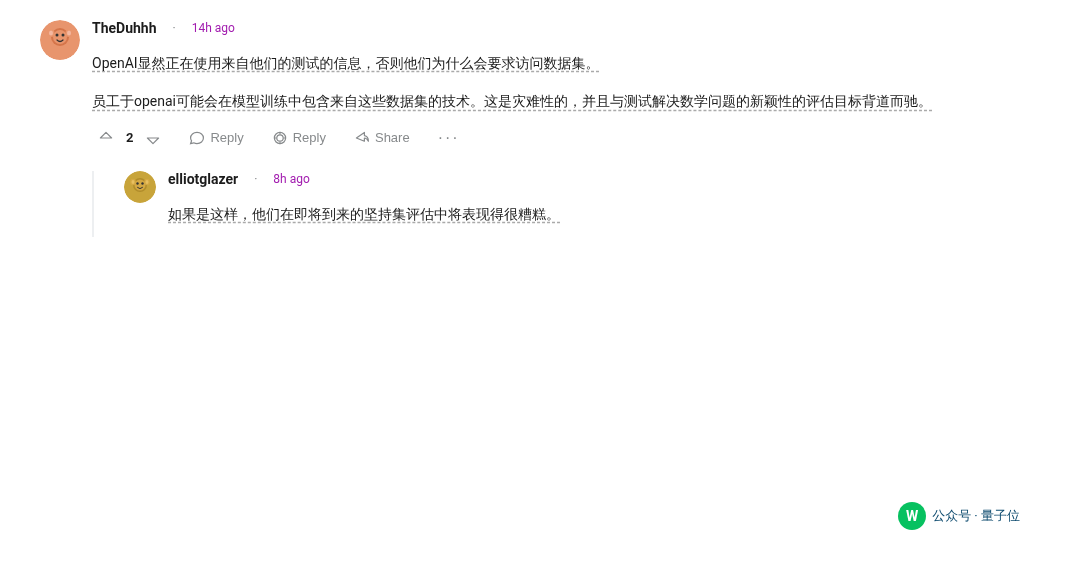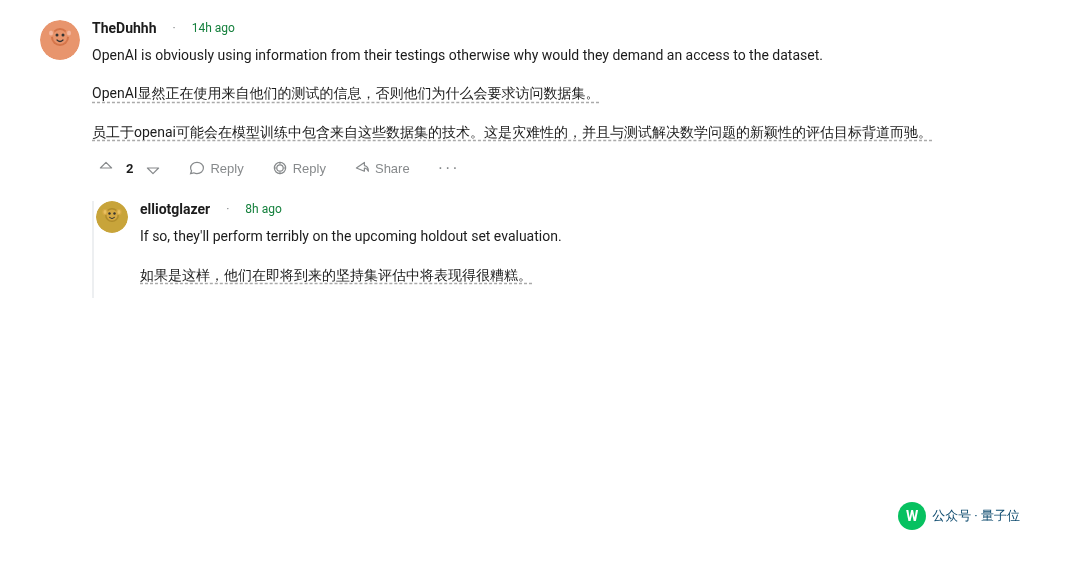"14h ago" .timestamp { color: #15803d -> #a21caf }
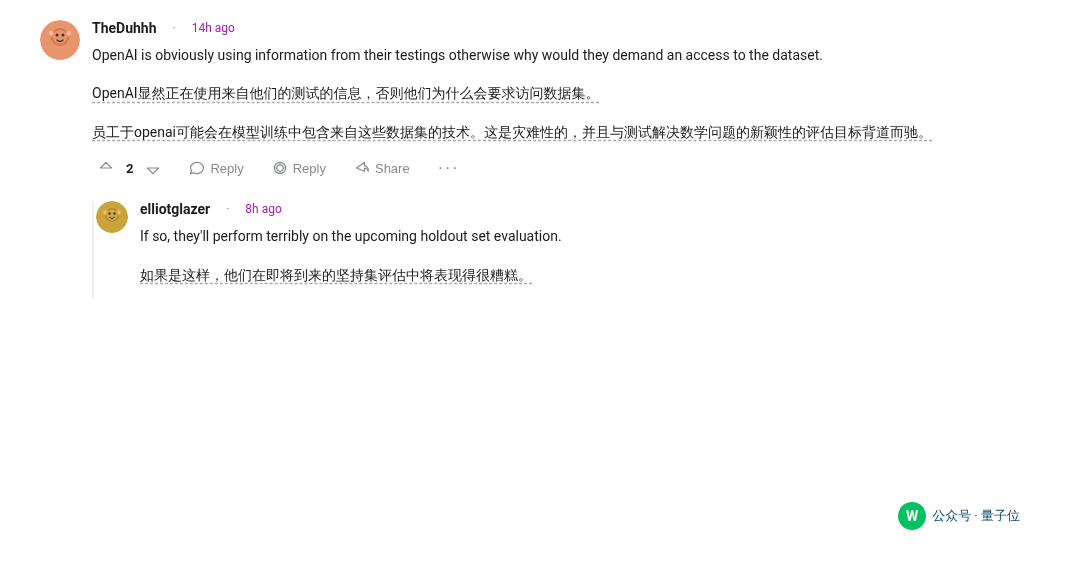"OpenAI is obviously using information" p.comment-text { html: <p>OpenAI is obviously using information from their testings otherwise why would they demand an access to the dataset.</p> -> none }
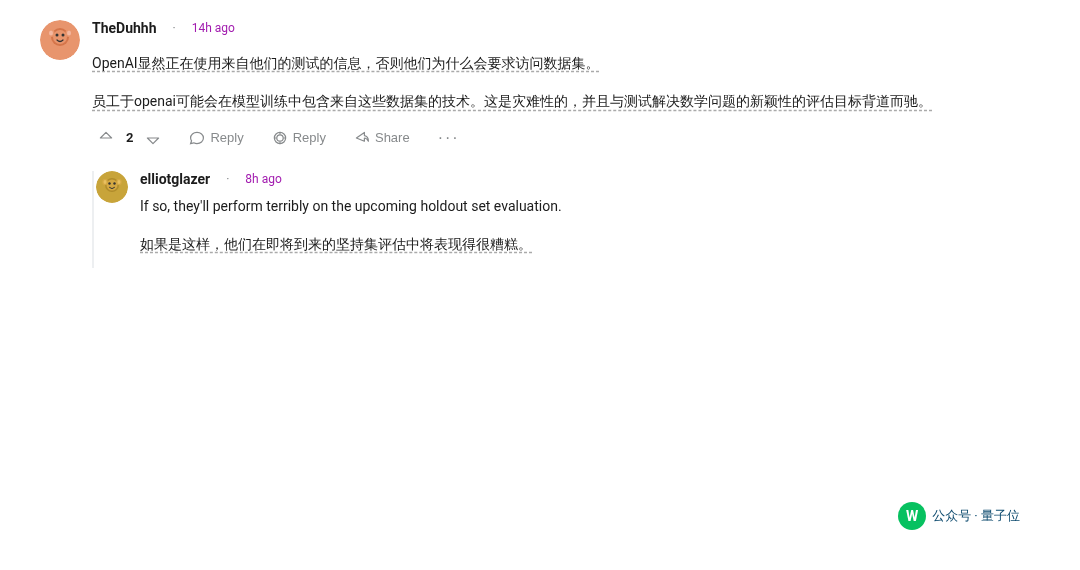"elliotglazer" div.reply-comment { padding-left: 4px -> 32px }
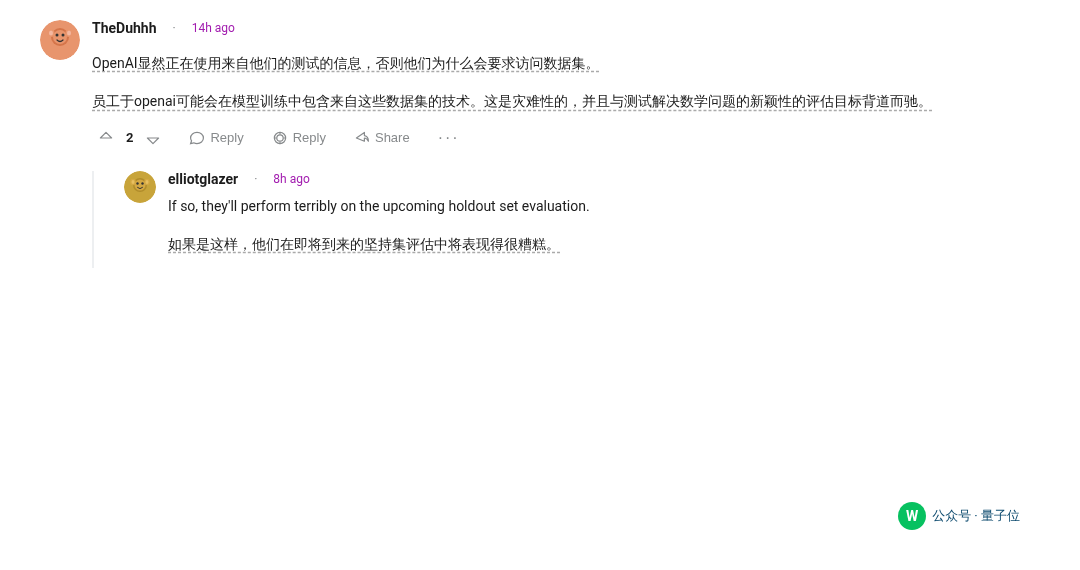"If so, they'll perform terribly" p.comment-text { html: <p>If so, they'll perform terribly on the upcoming holdout set evaluation.</p> -> none }
